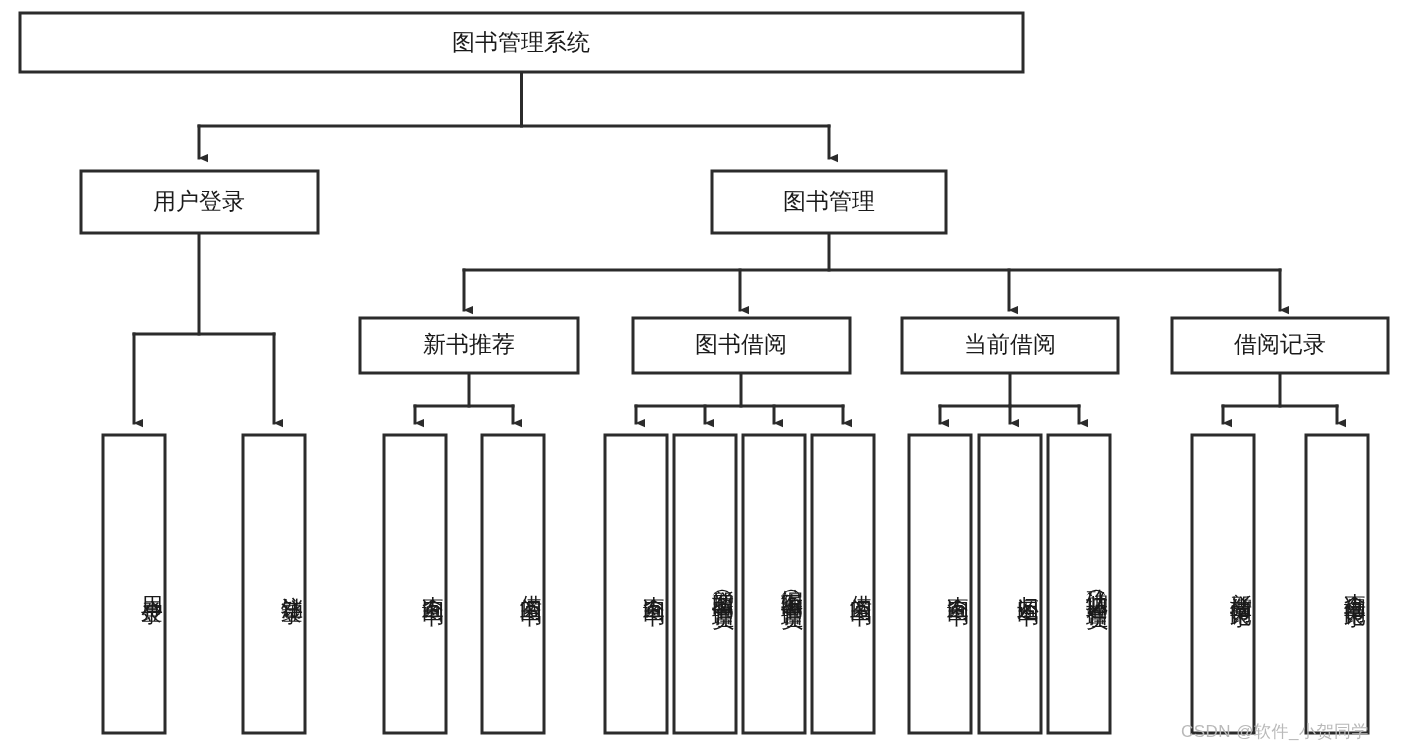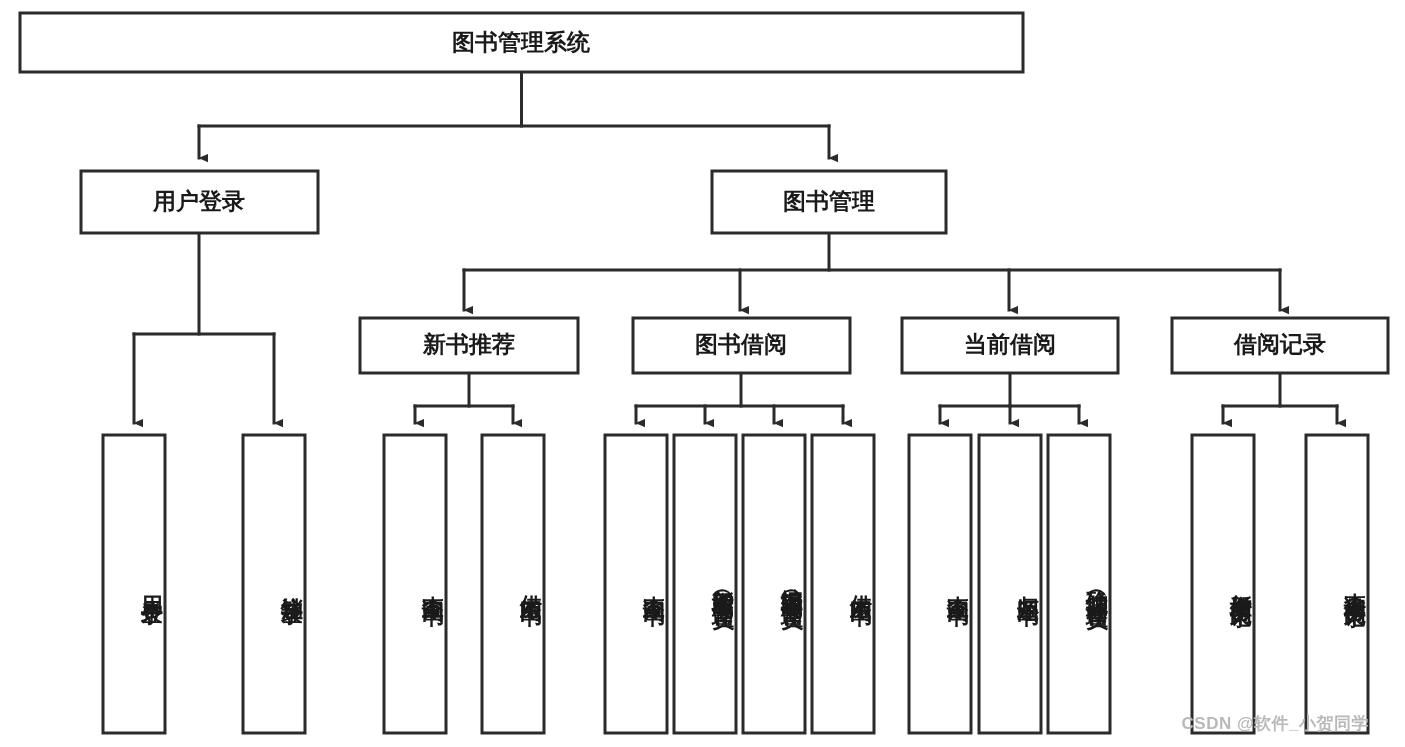"图书管理系统" #diagram-root { font-weight: bold -> none }
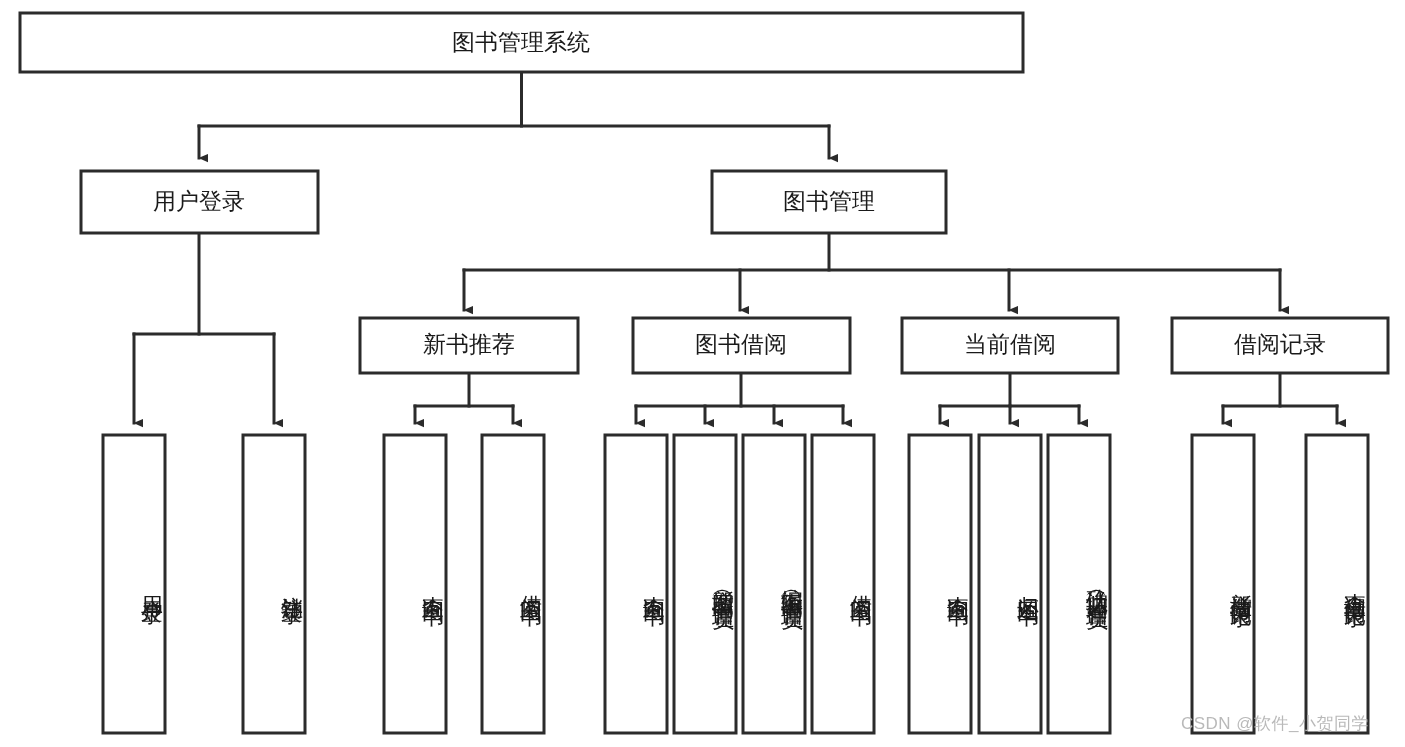"CSDN @软件_小贺同学" .watermark { bottom: 12px -> 4px }
